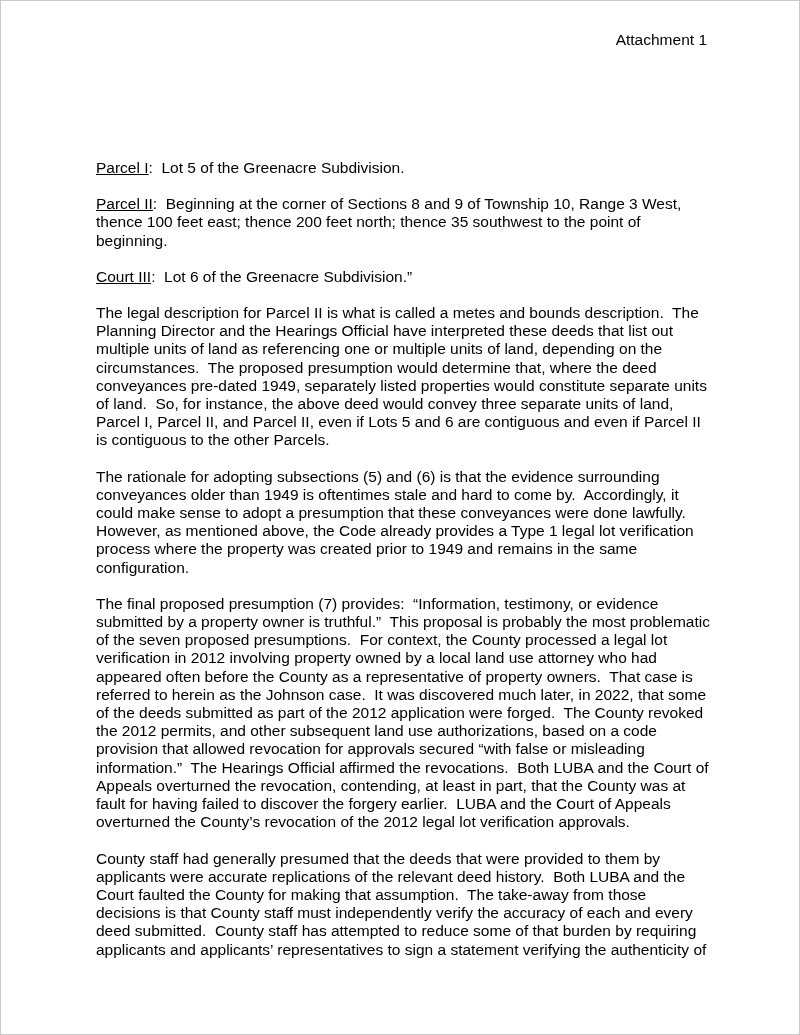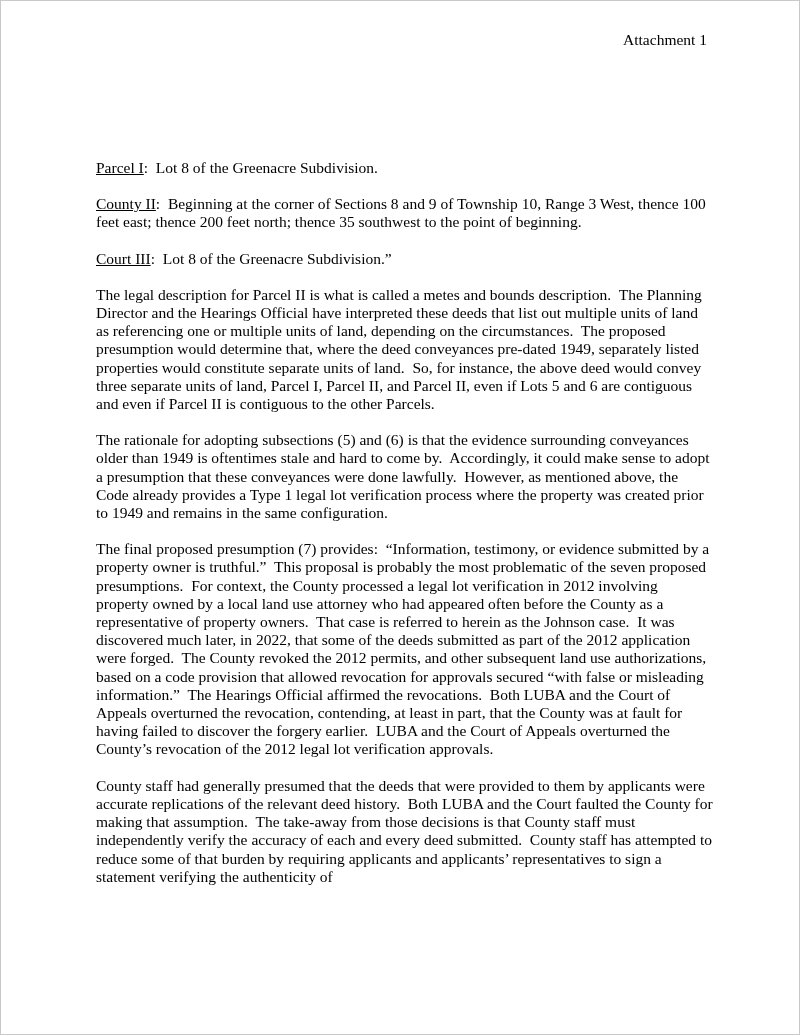"Attachment 1" .page { font-family: Liberation Serif, serif -> Liberation Sans, sans-serif }
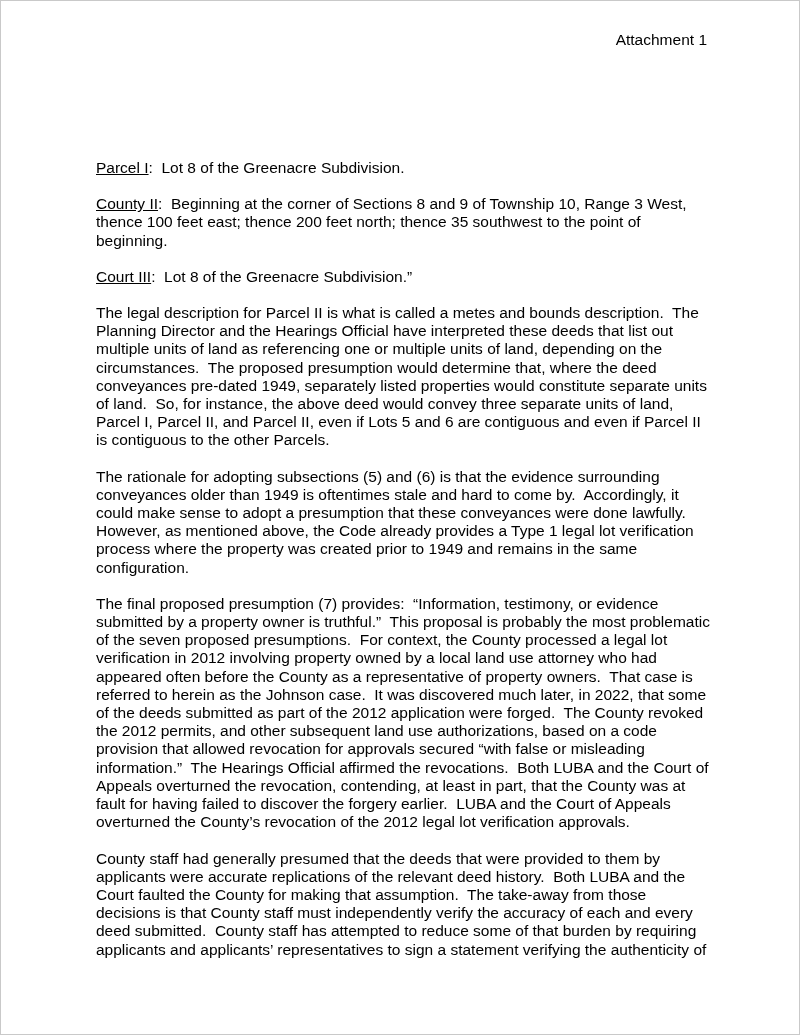": Lot 8 of the Greenacre Subdivision." span { text: 8 -> 5 }
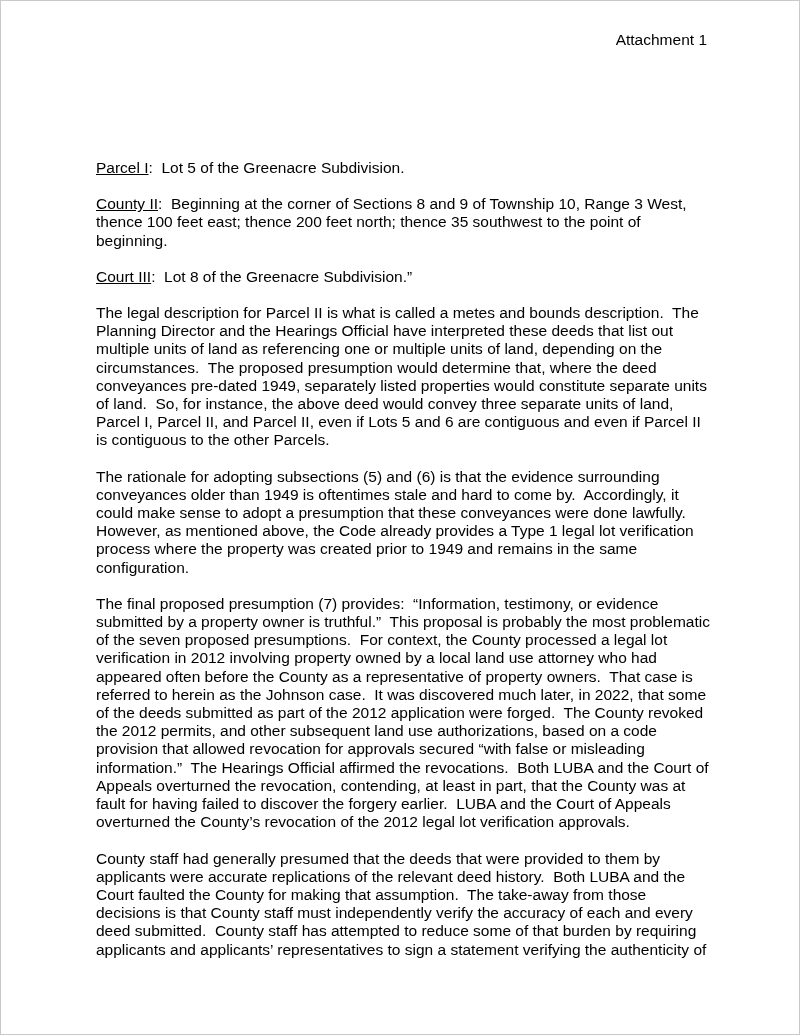"County II" span.parcel-label { text: County -> Parcel }
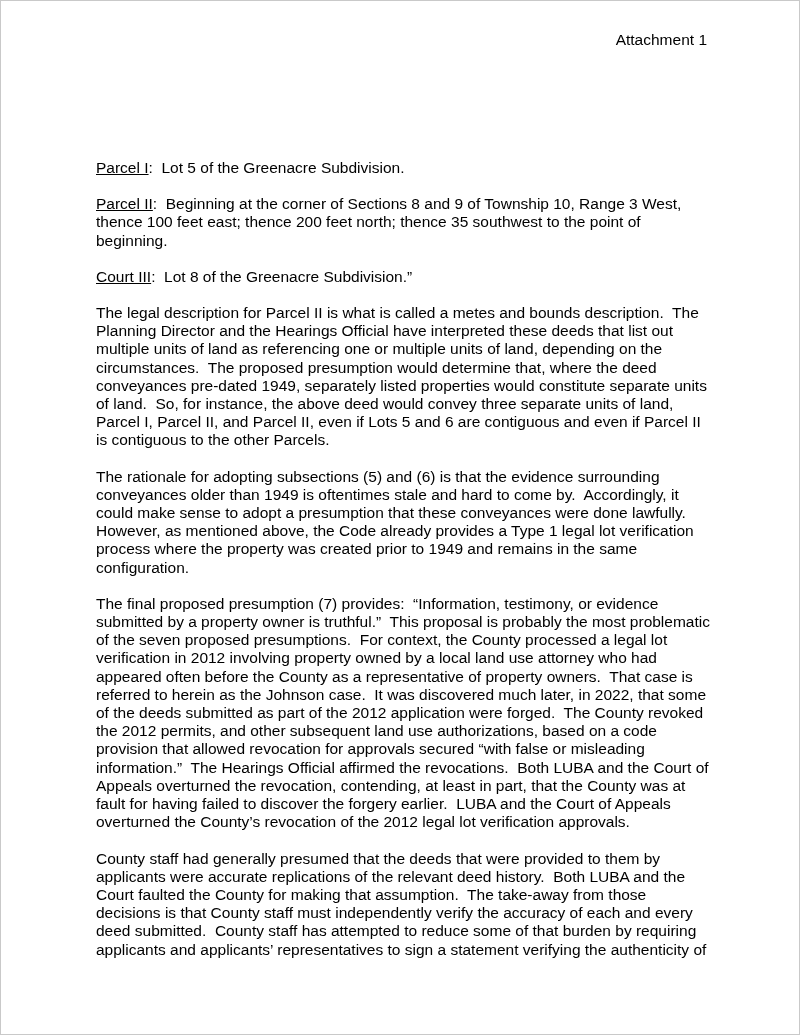": Lot 8 of the" span { text: 8 -> 6 }
